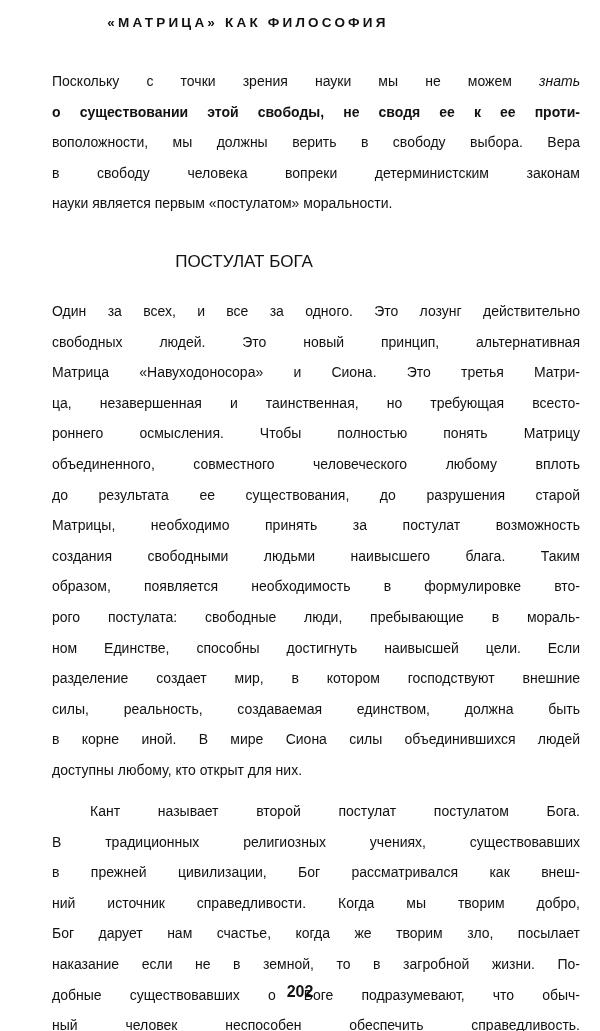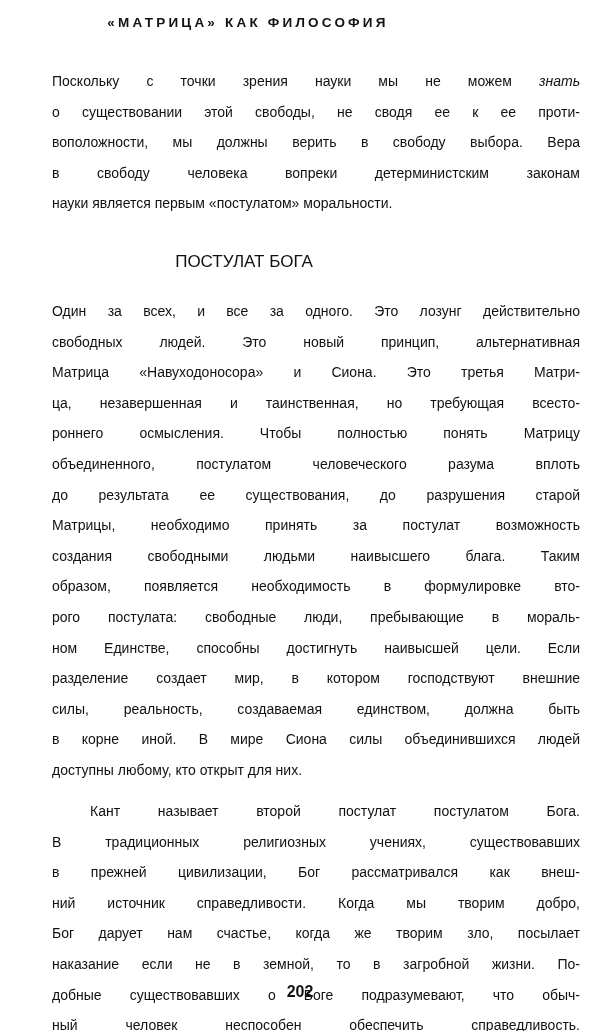"о существовании этой свободы, не" div.line { font-weight: none -> bold }
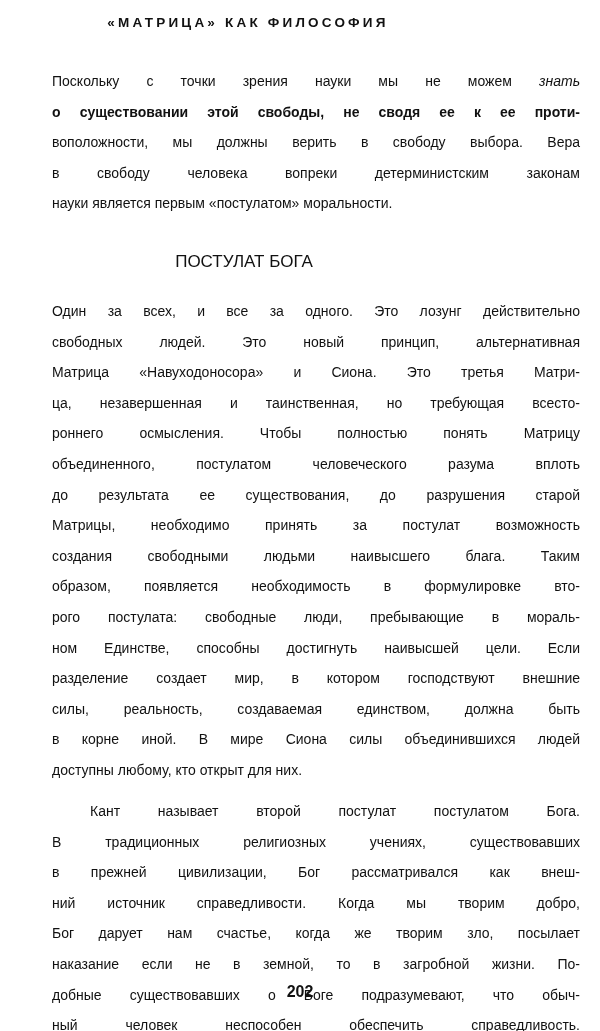"объединенного, постулатом человеческого" div.line { text: постулатом человеческого разума -> совместного человеческого любому }
